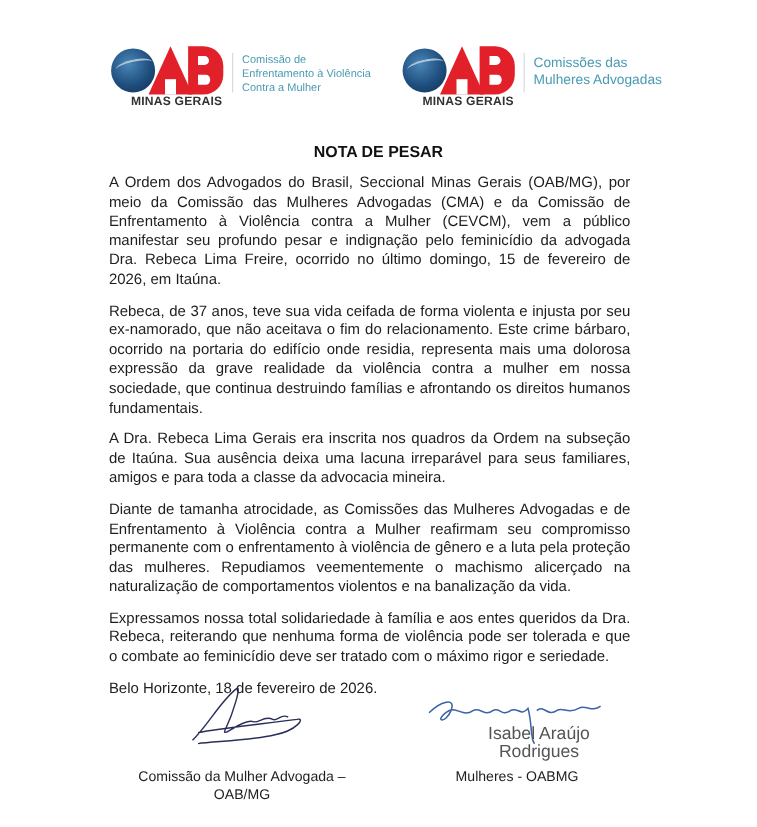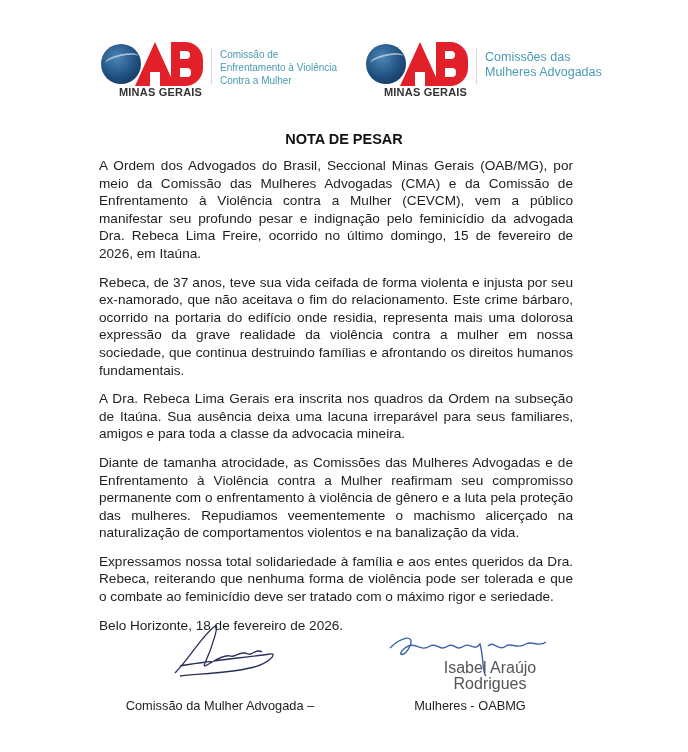"OAB/MG" div { html: none -> <div>OAB/MG</div> }
